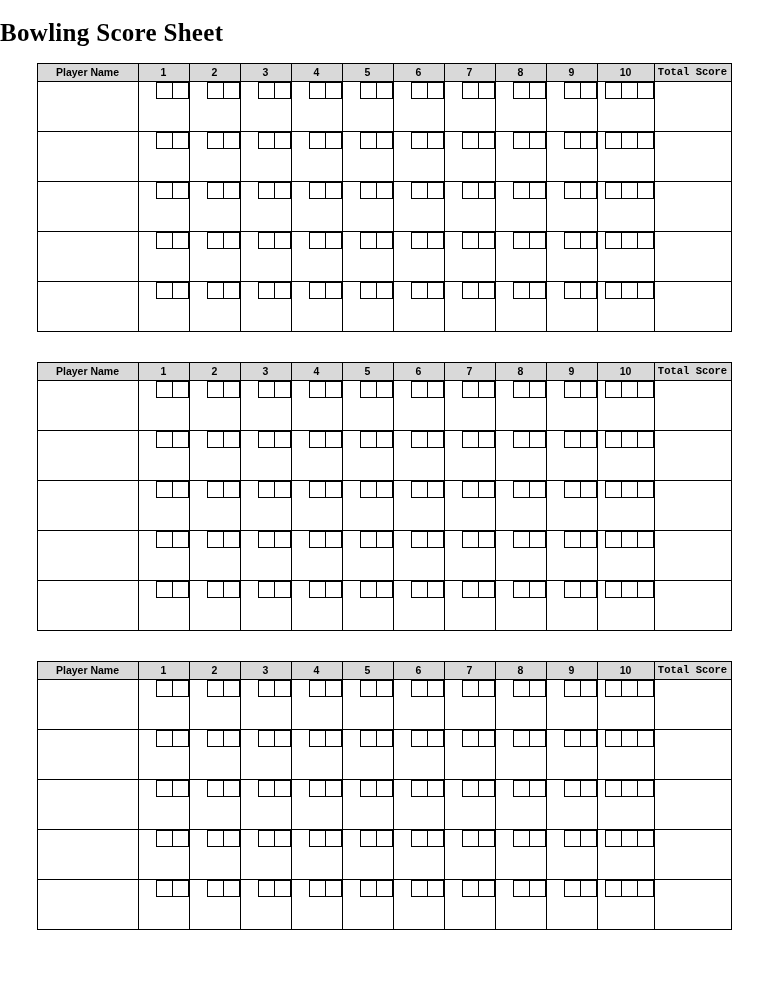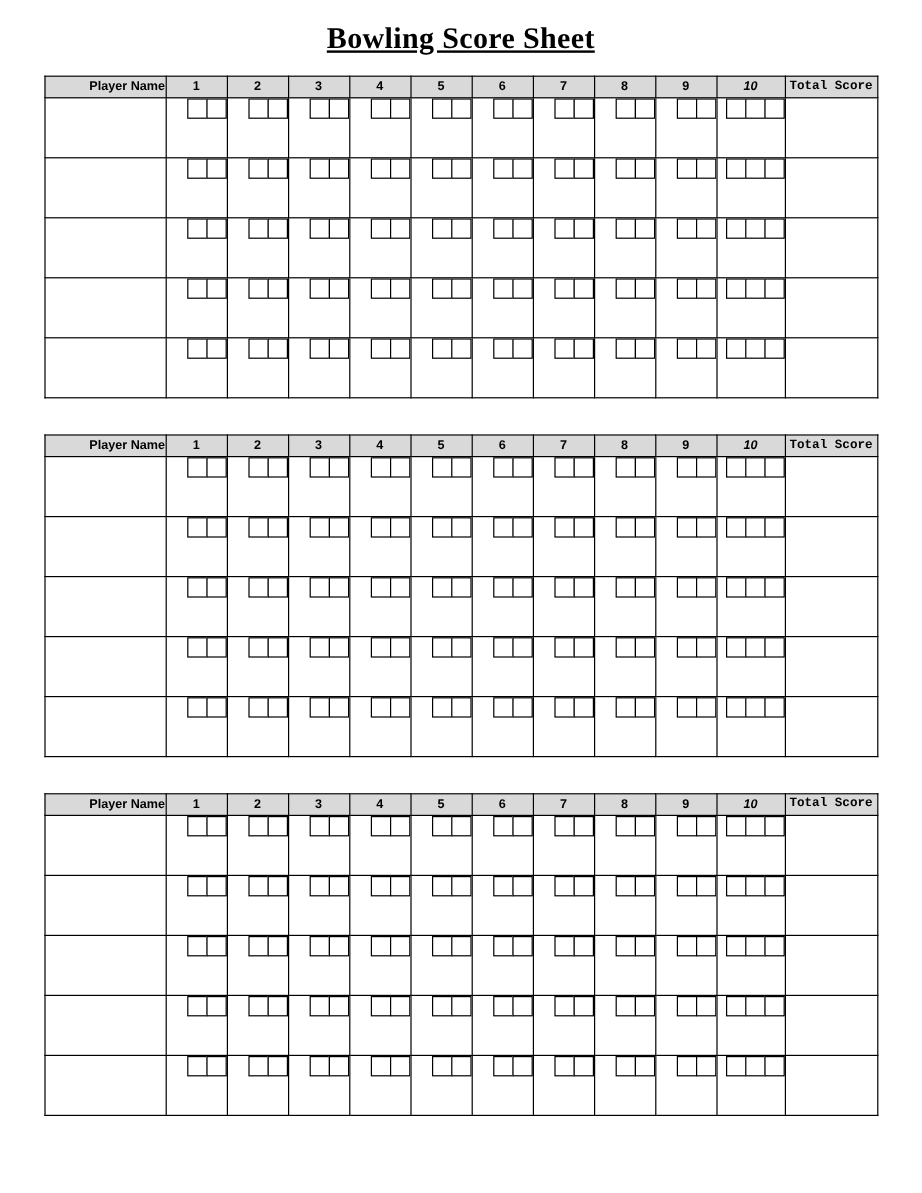"Bowling Score Sheet" .page-title { text-align: center -> none; text-decoration: underline -> none }
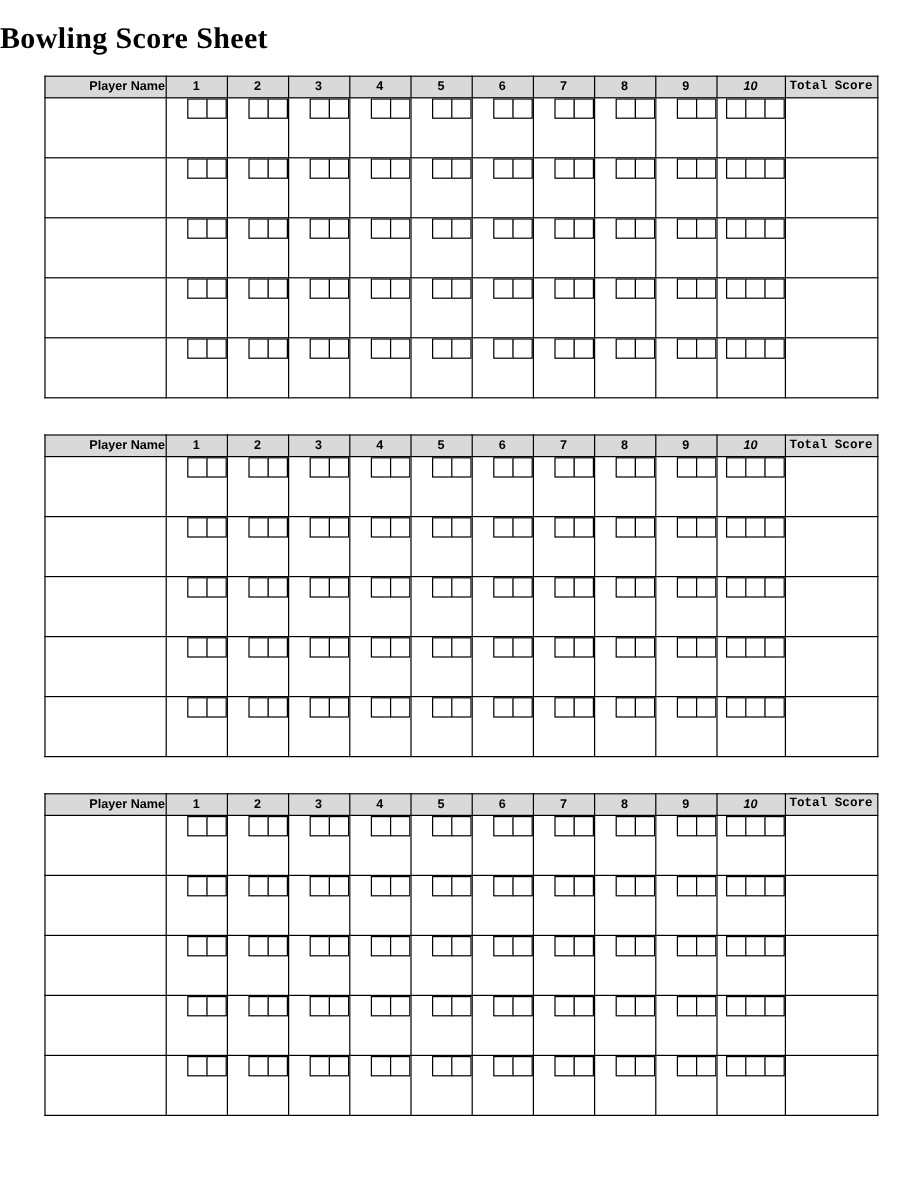"Player Name" th.col-name { text-align: right -> none }
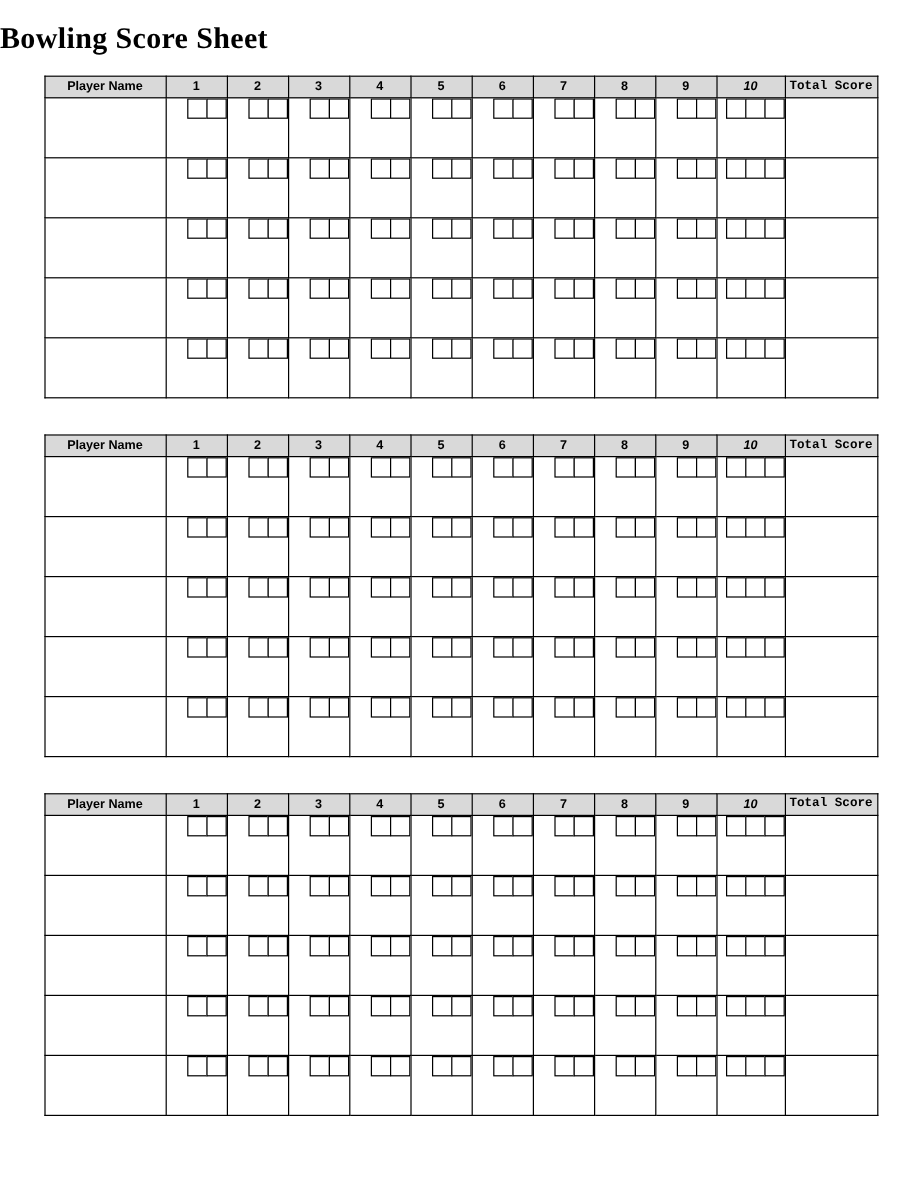"10" th.col-frame-ten { font-style: italic -> none }
